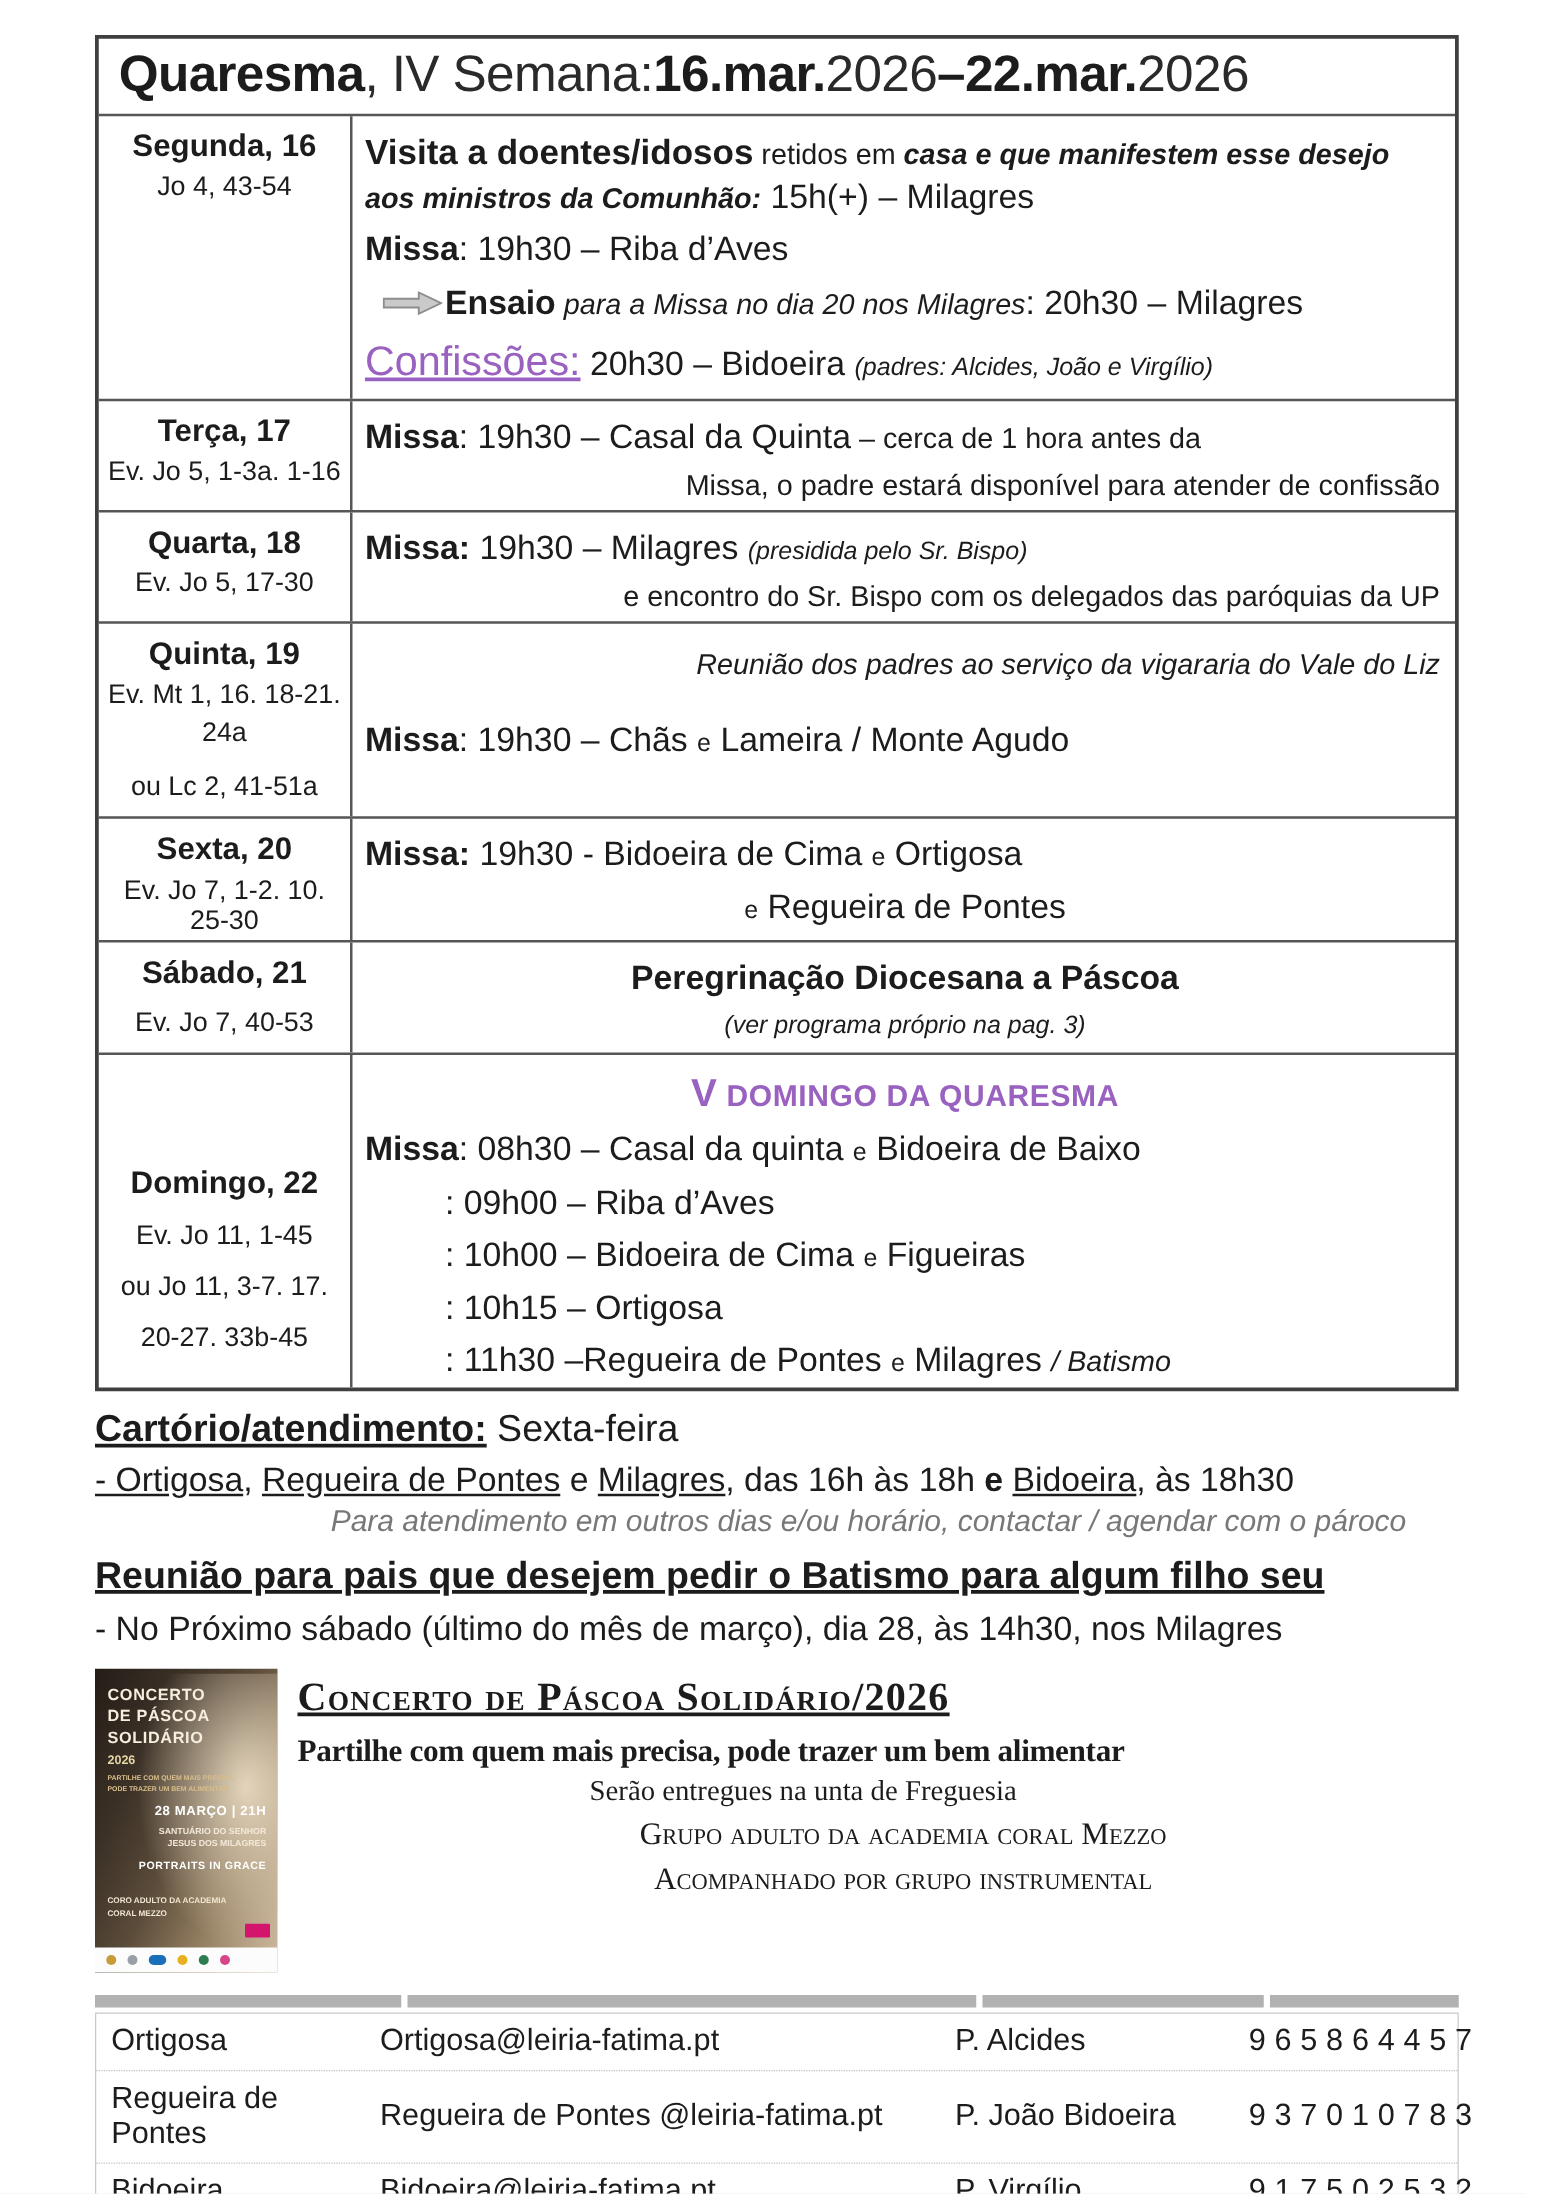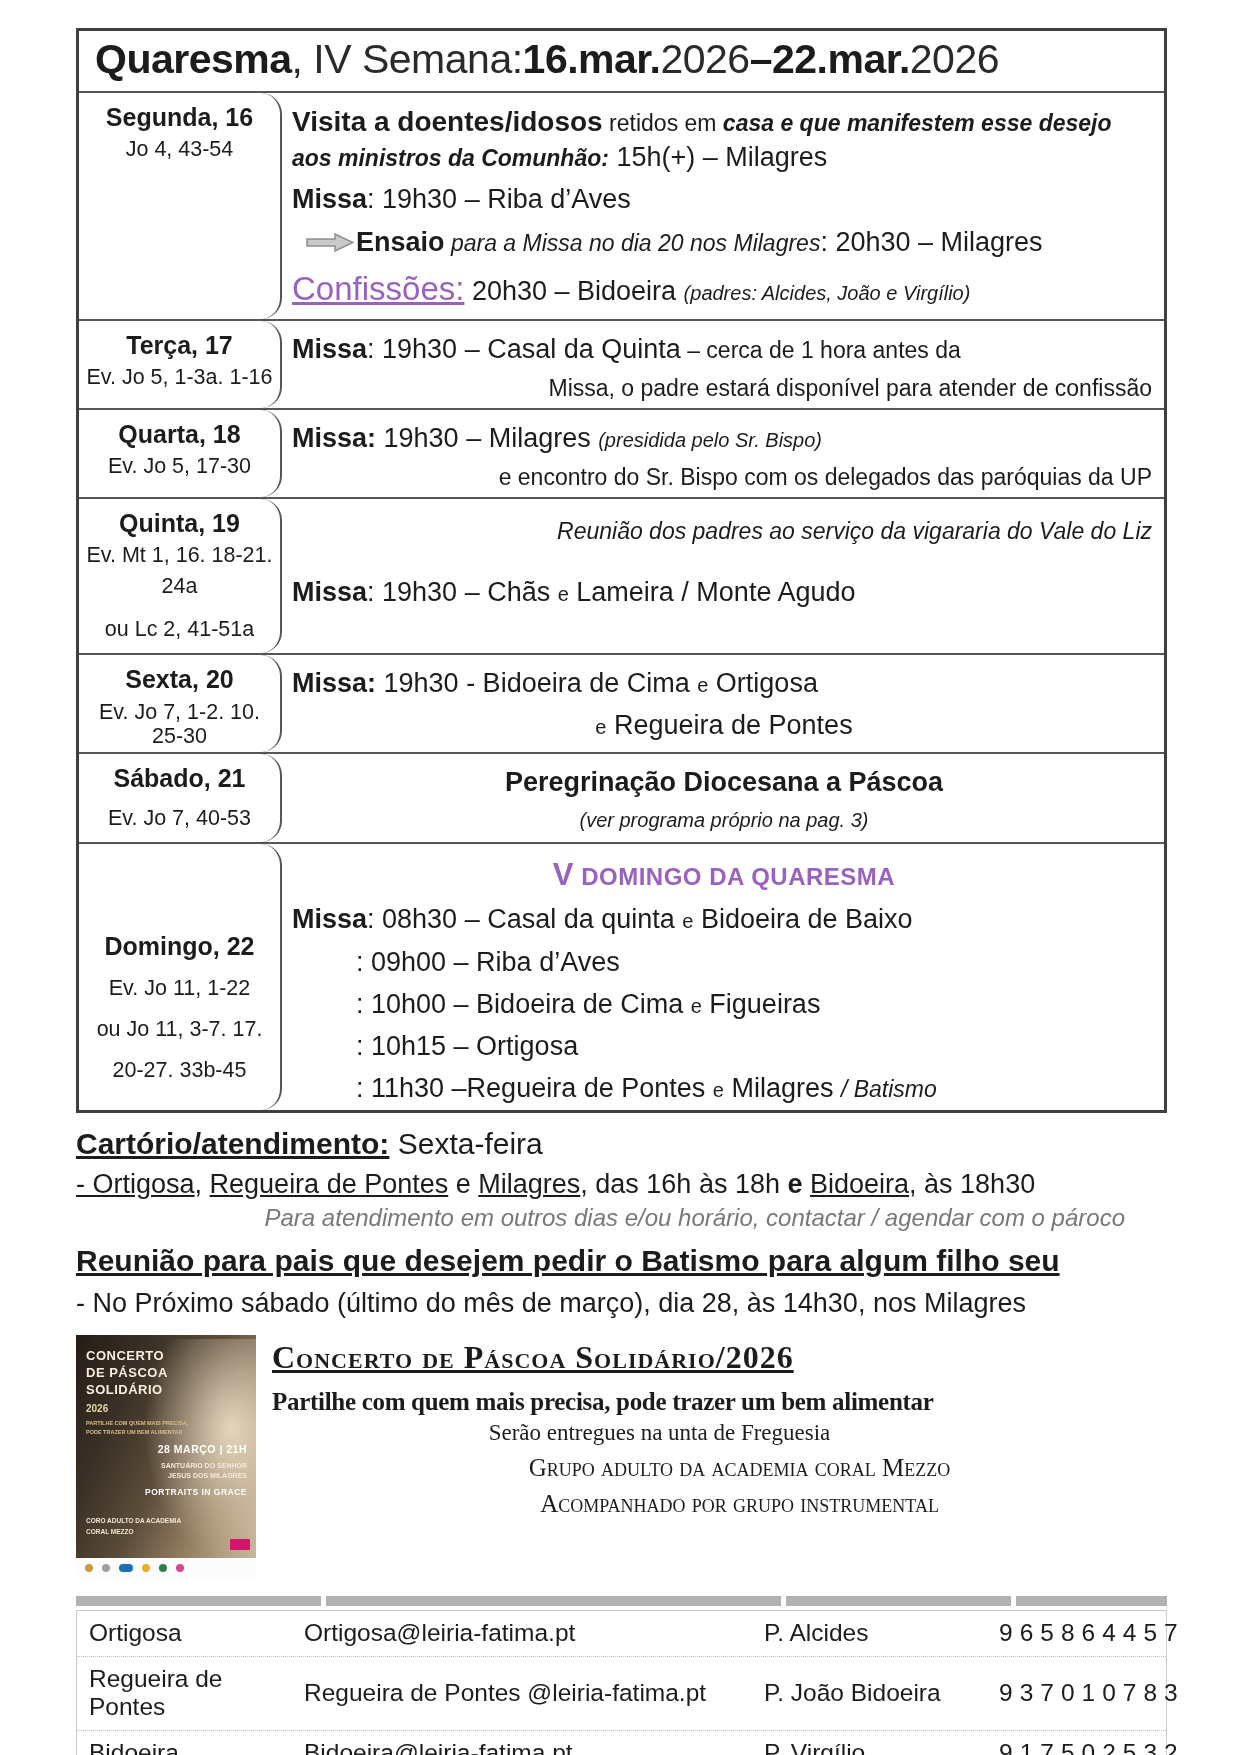"Segunda, 16" .day-cell { border-radius: 21px -> none }
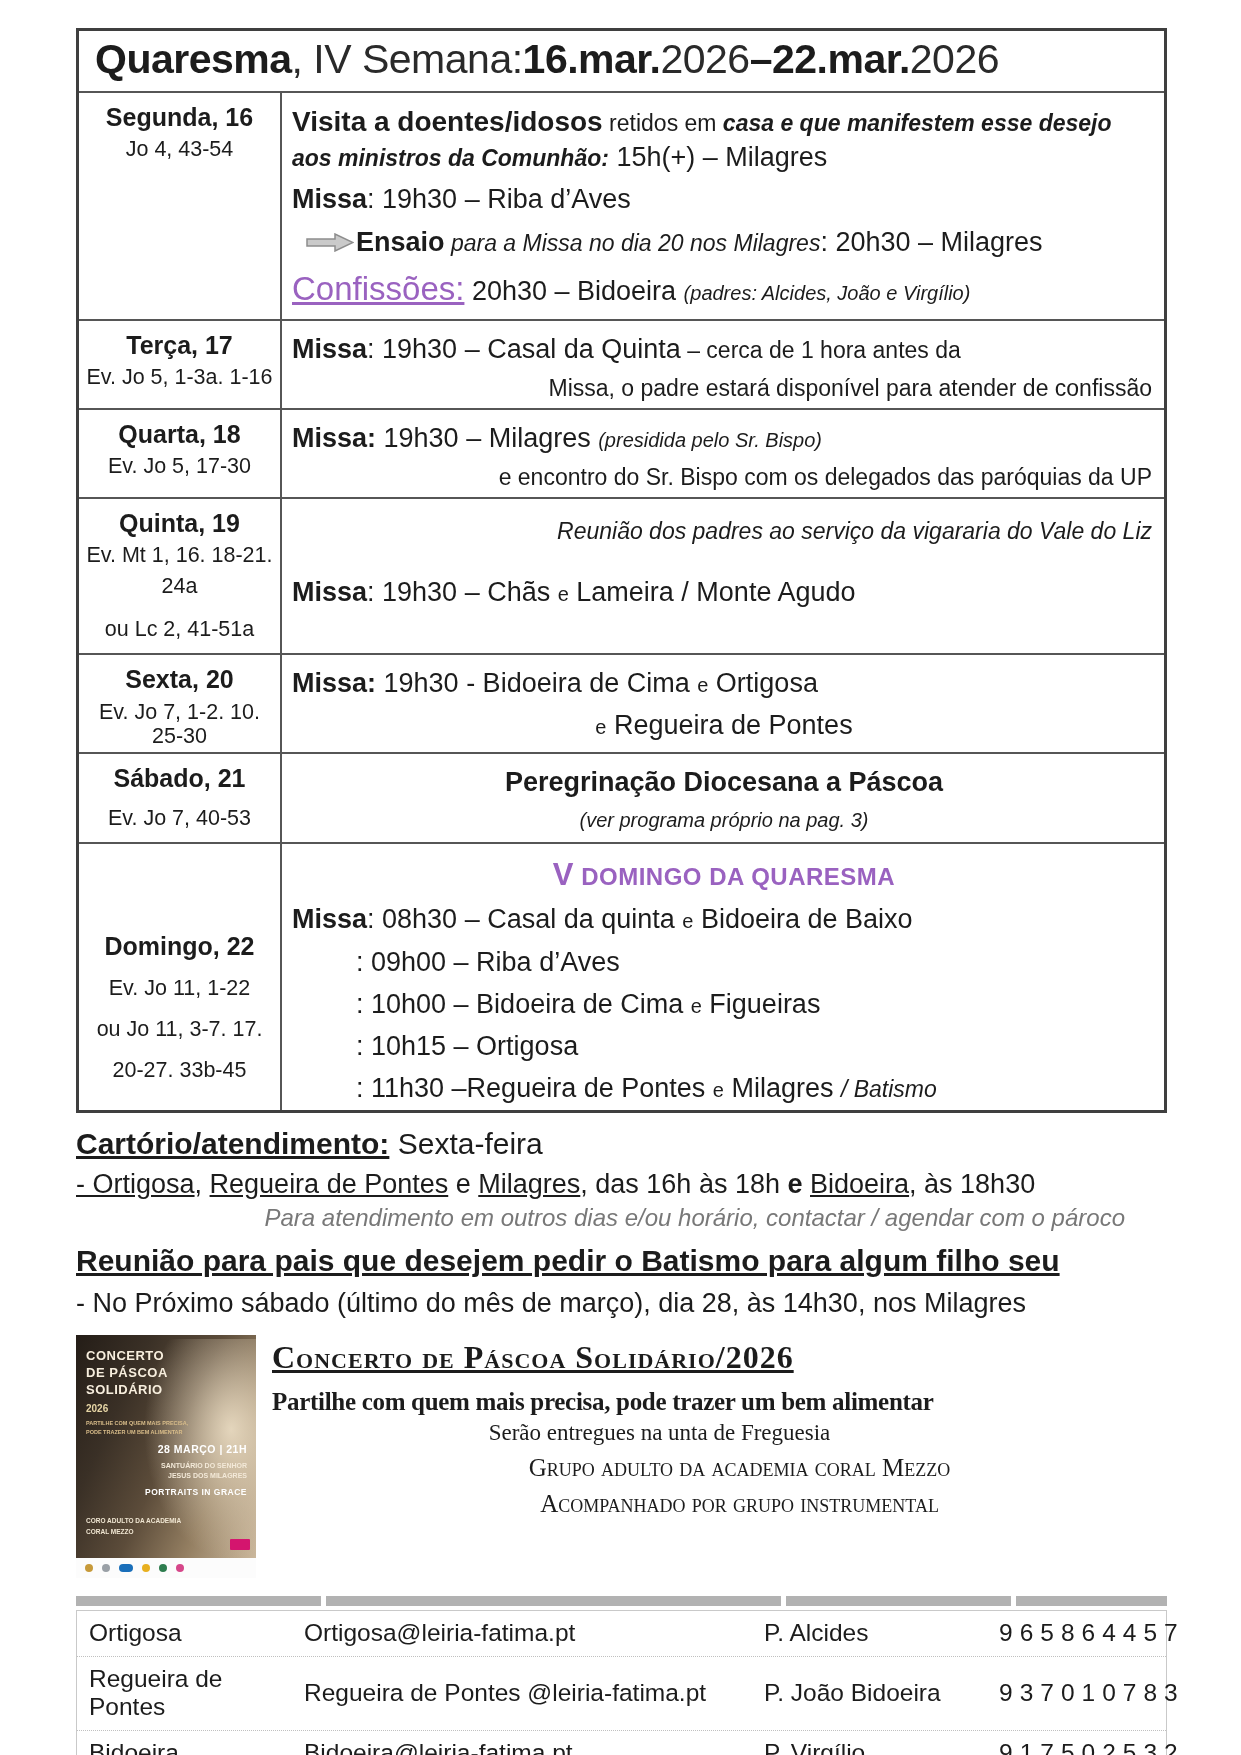"Ev. Jo 11, 1-22" div.day-ref { text: 1-22 -> 1-45 }
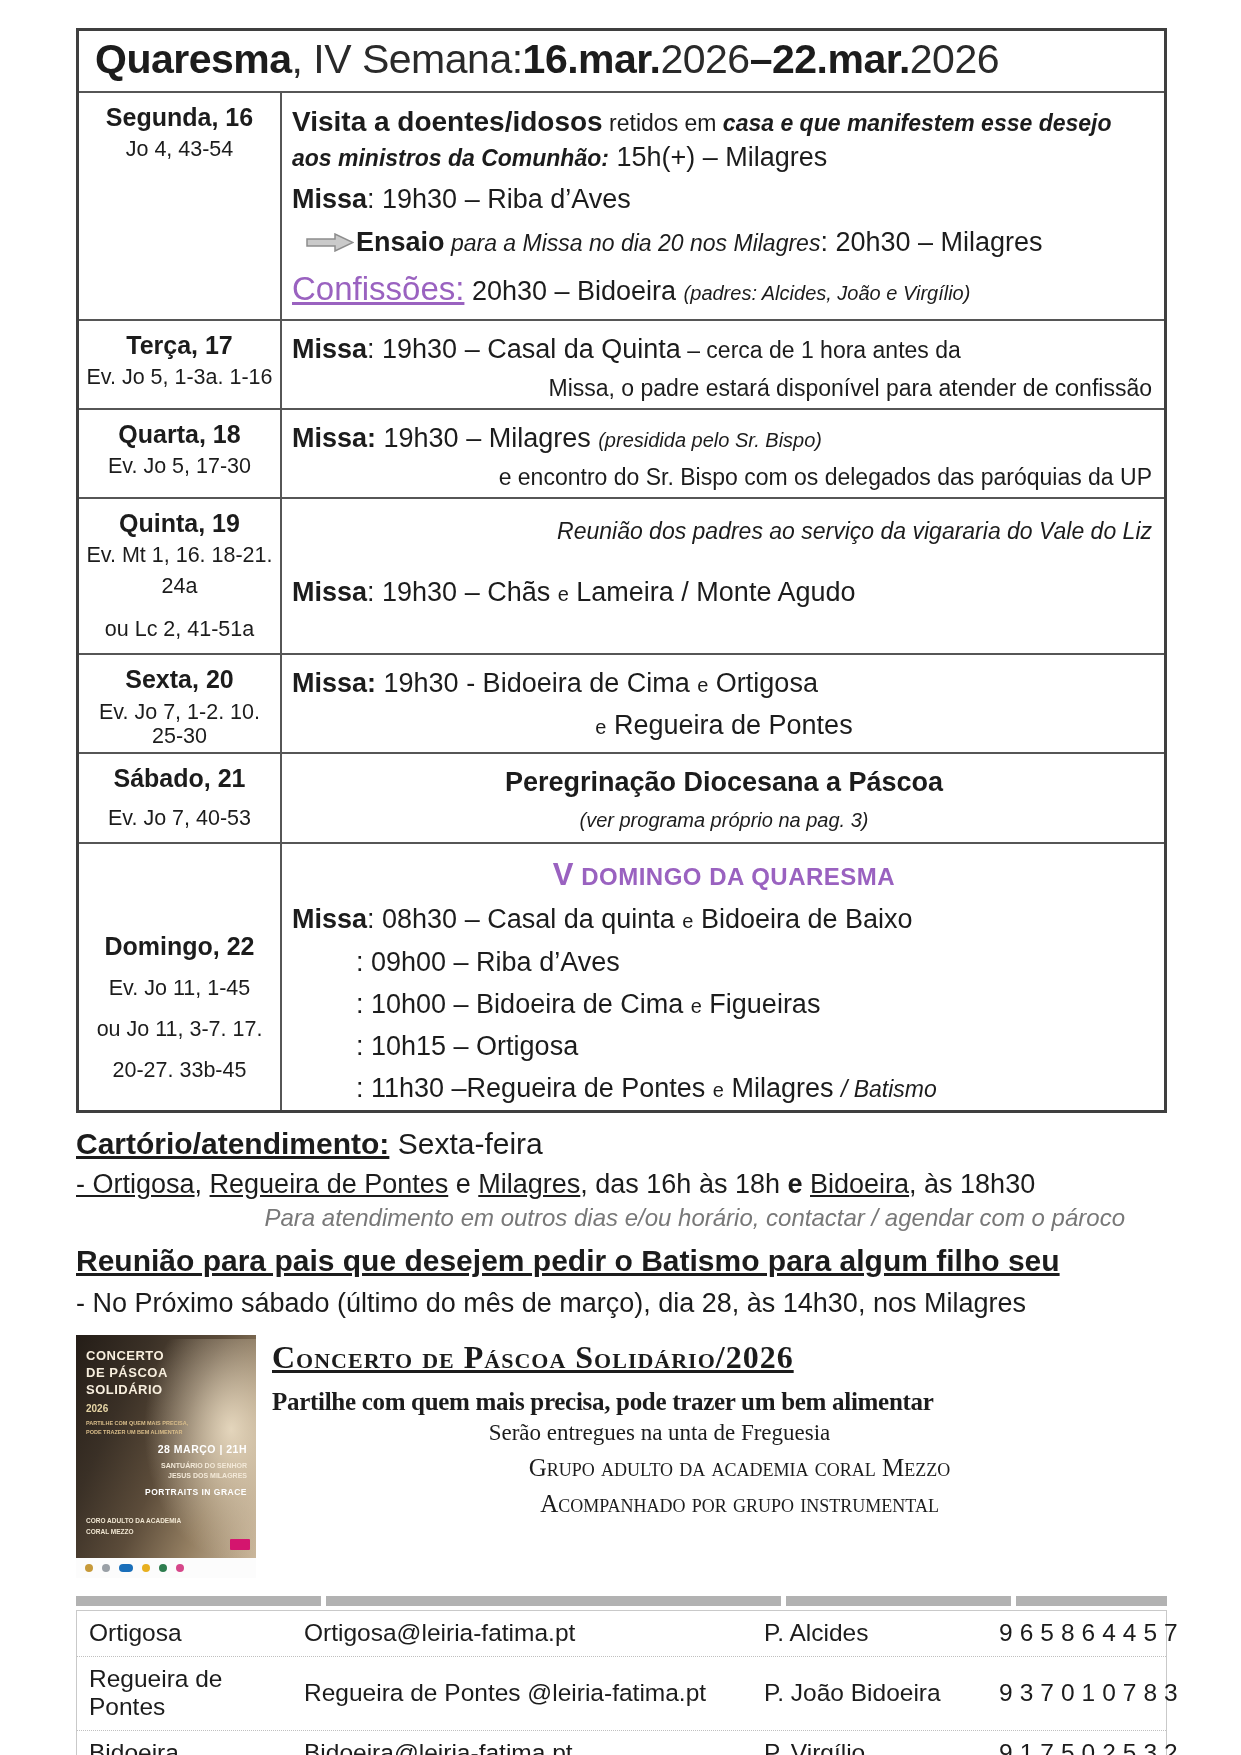"CONCERTO" .poster { width: 180px -> 146px }
